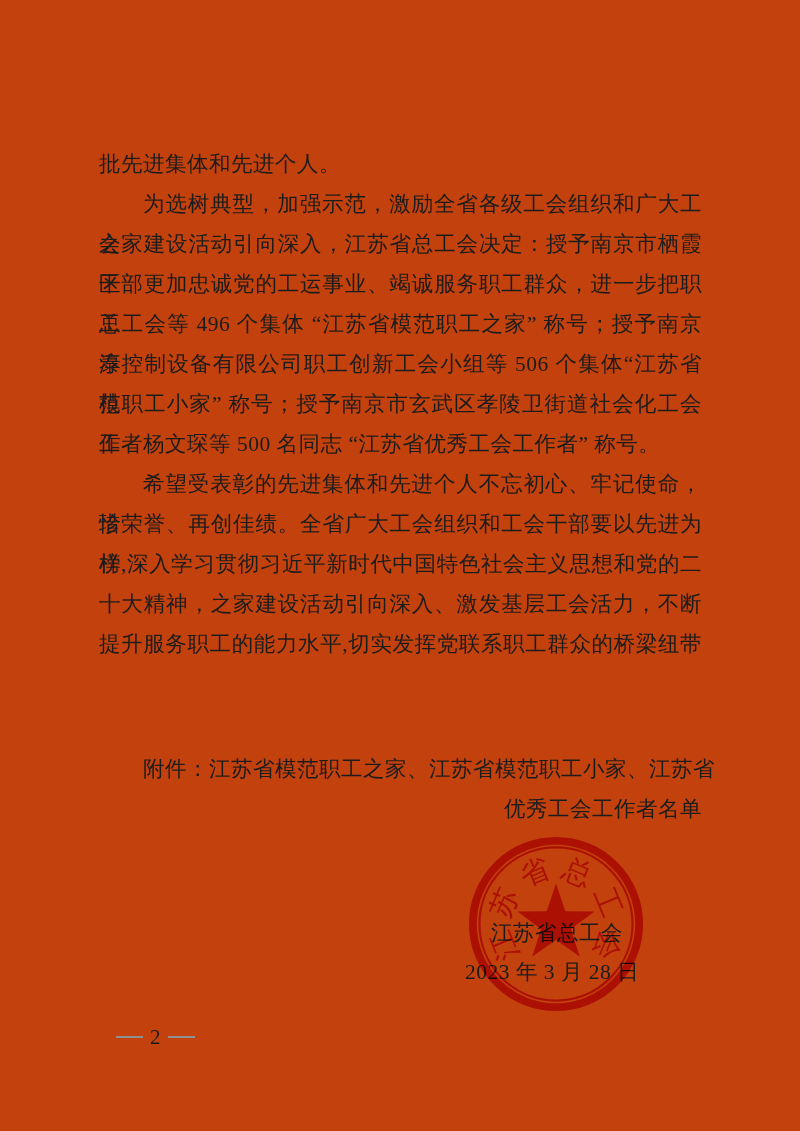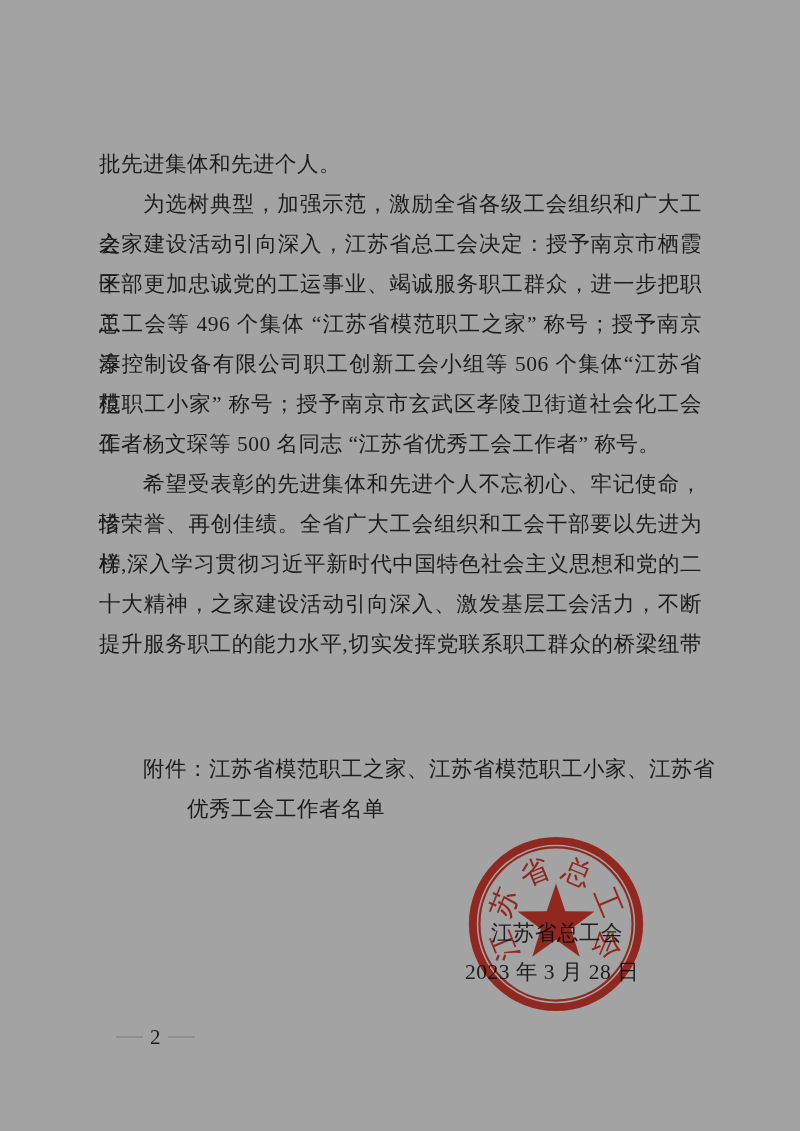"批先进集体和先进个人。" .page { background: #a3a3a3 -> #c2410c }
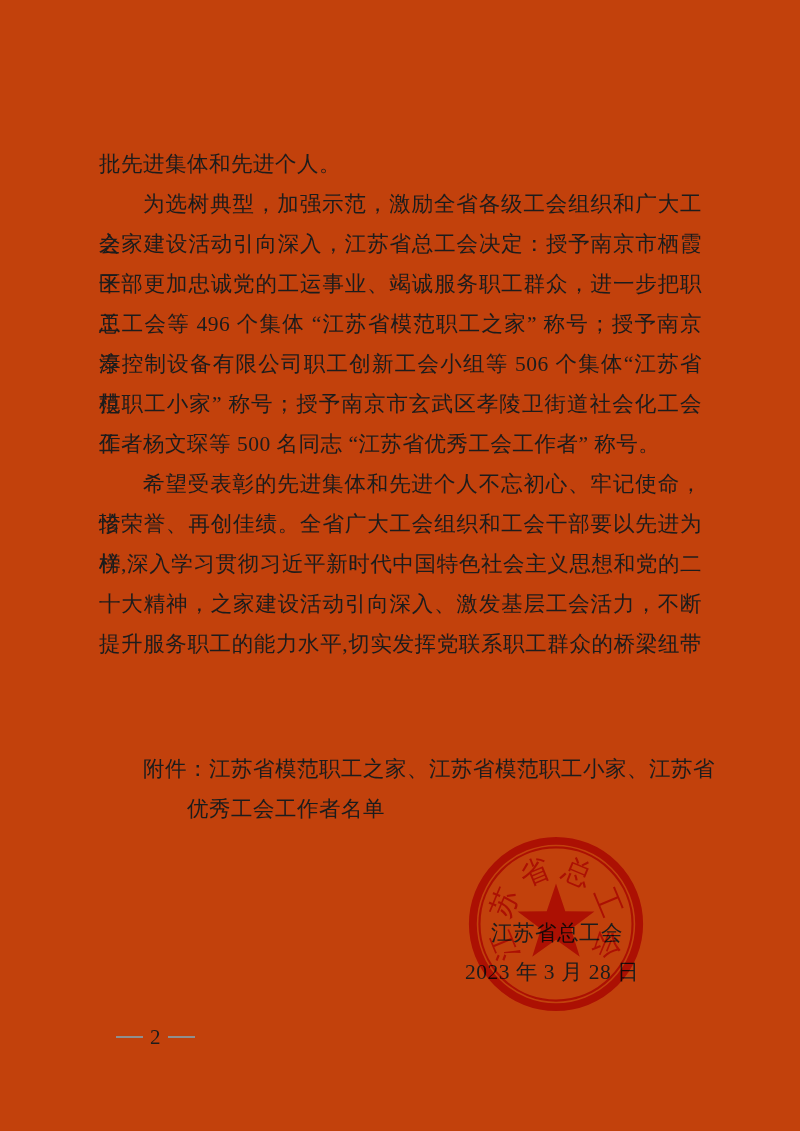"优秀工会工作者名单" .attachment .line.indent2 { text-align: none -> right }
